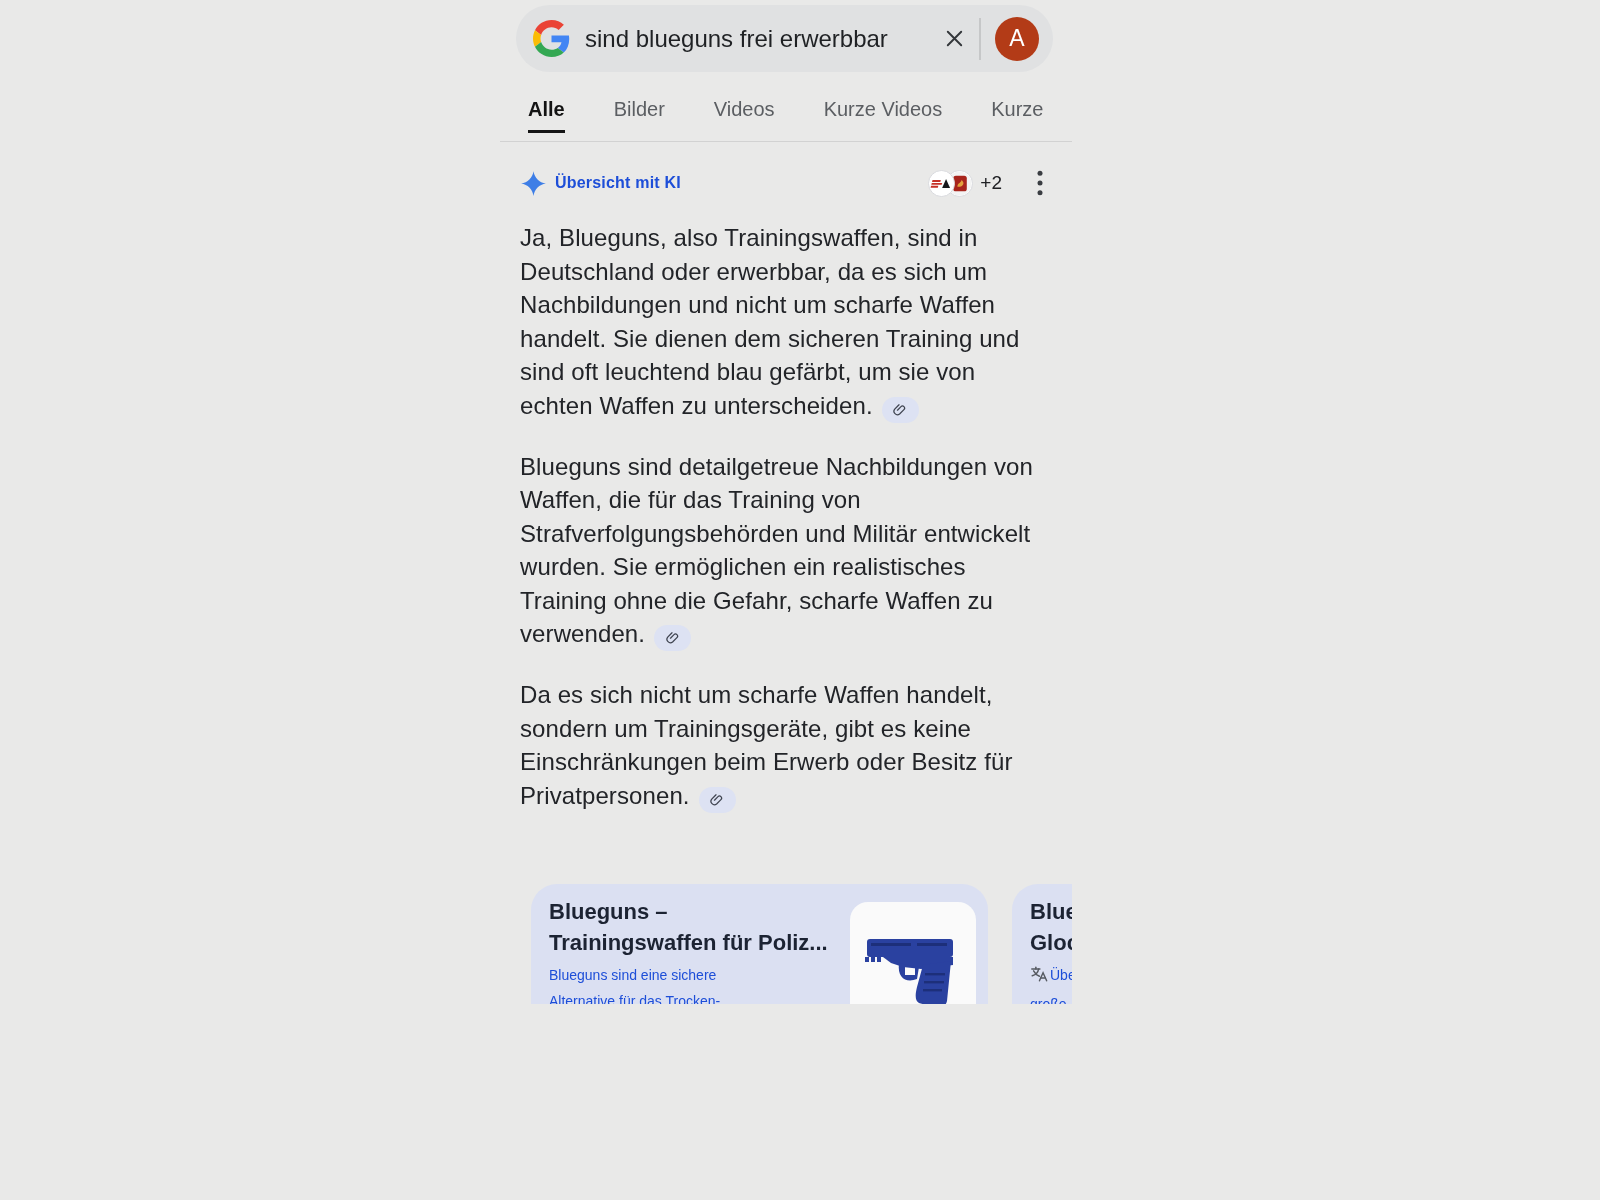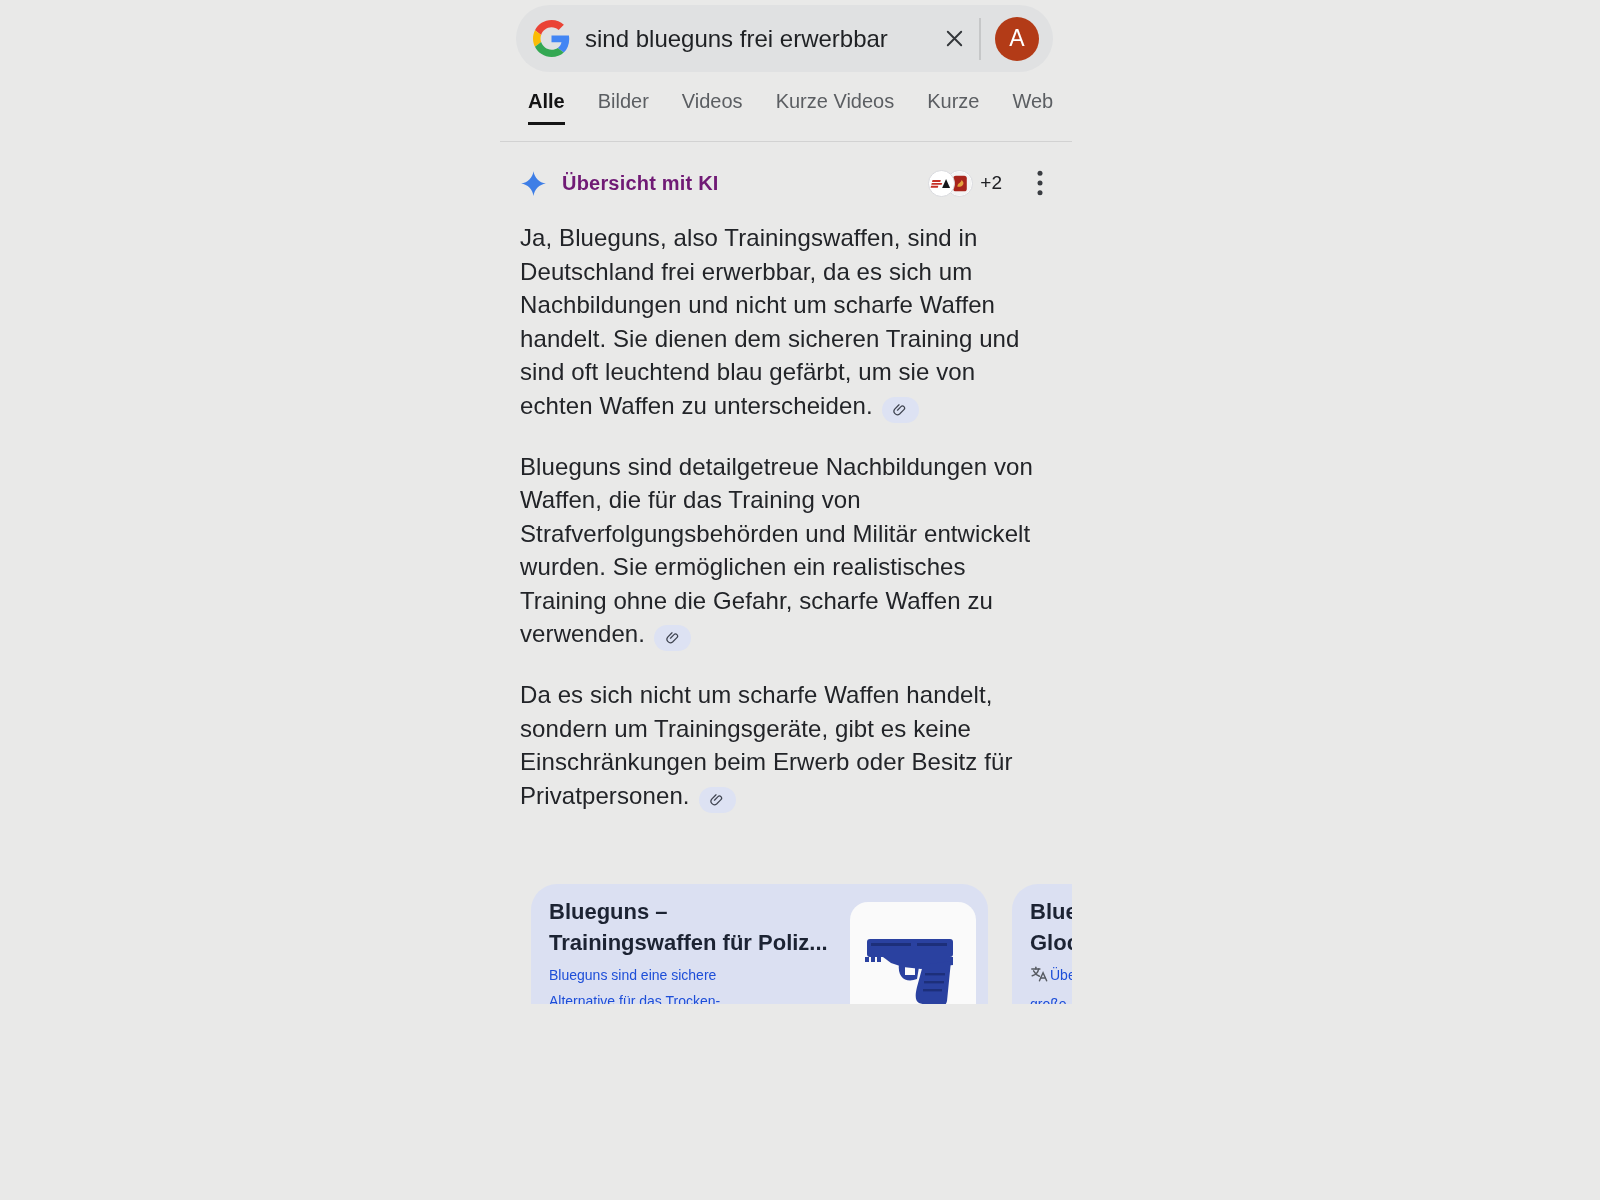"Alle" .tabs { align-items: flex-start -> center; gap: 33px -> 49px }
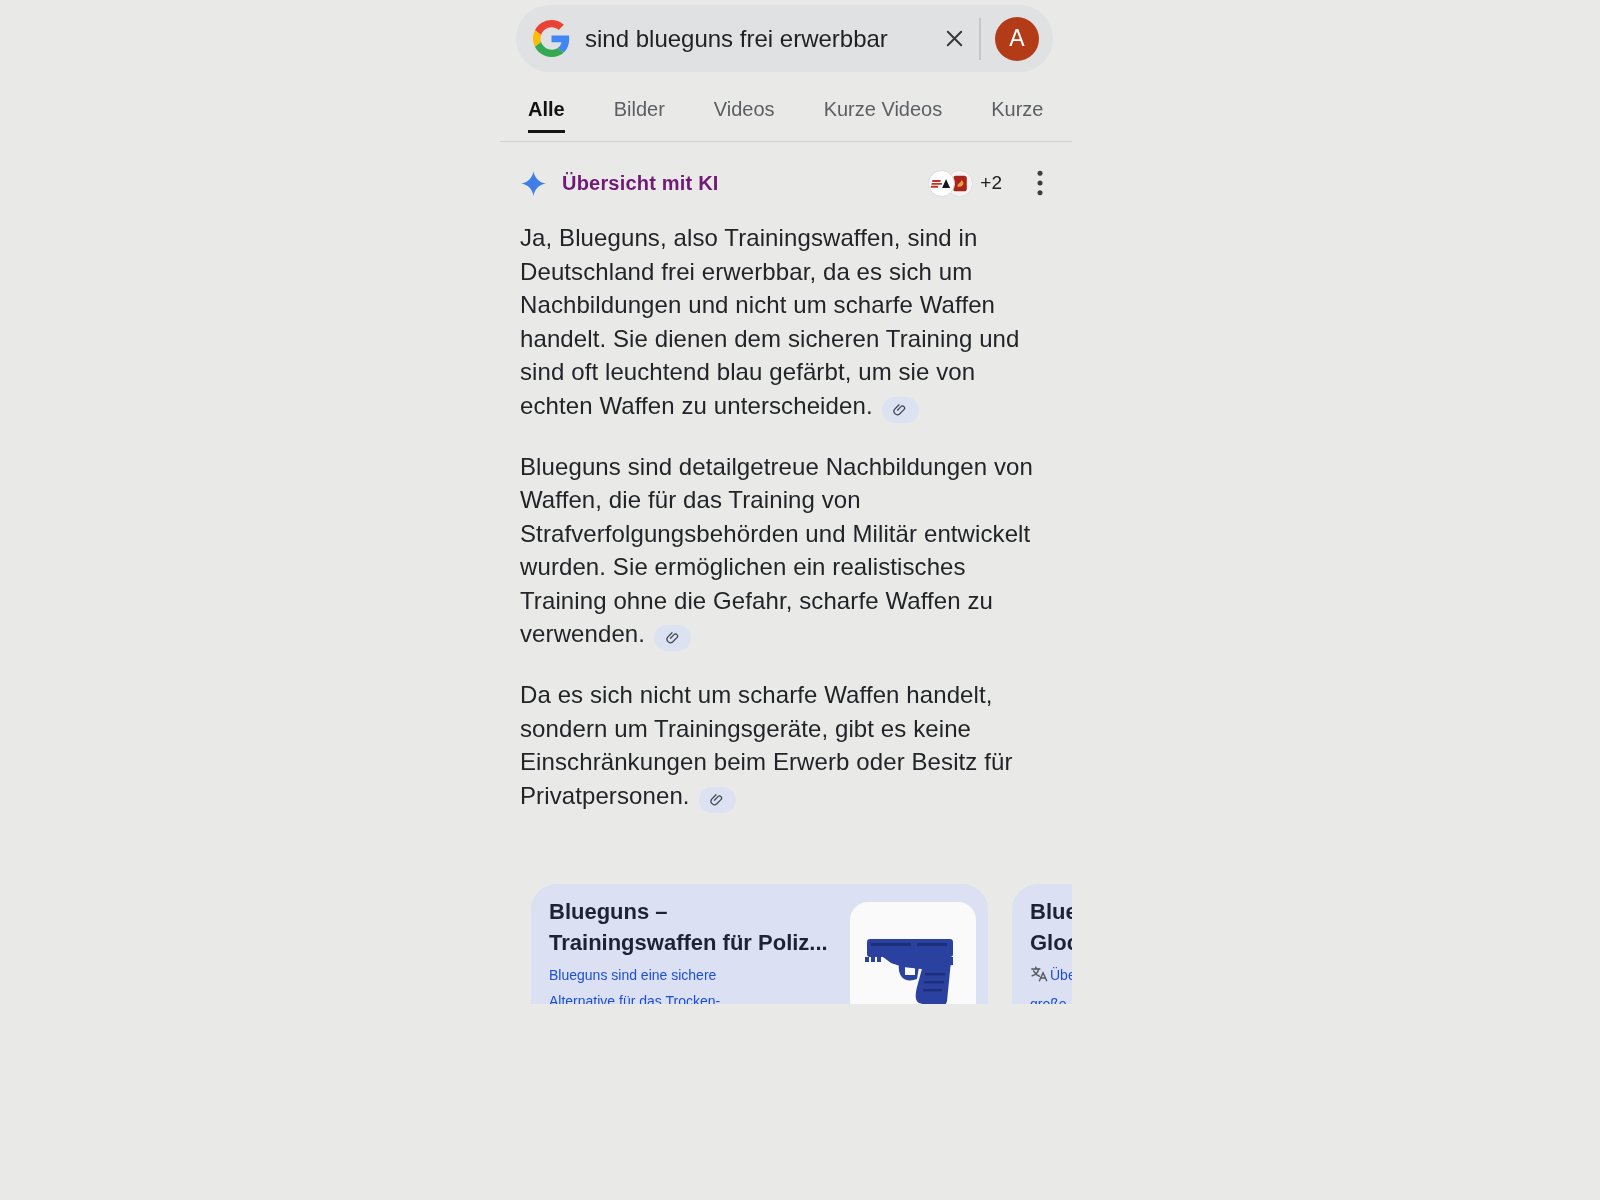"Übersicht mit KI" .aio-title { color: #701a75 -> #1d4ed8; font-size: 20px -> 16px; margin-left: 15px -> 8px }
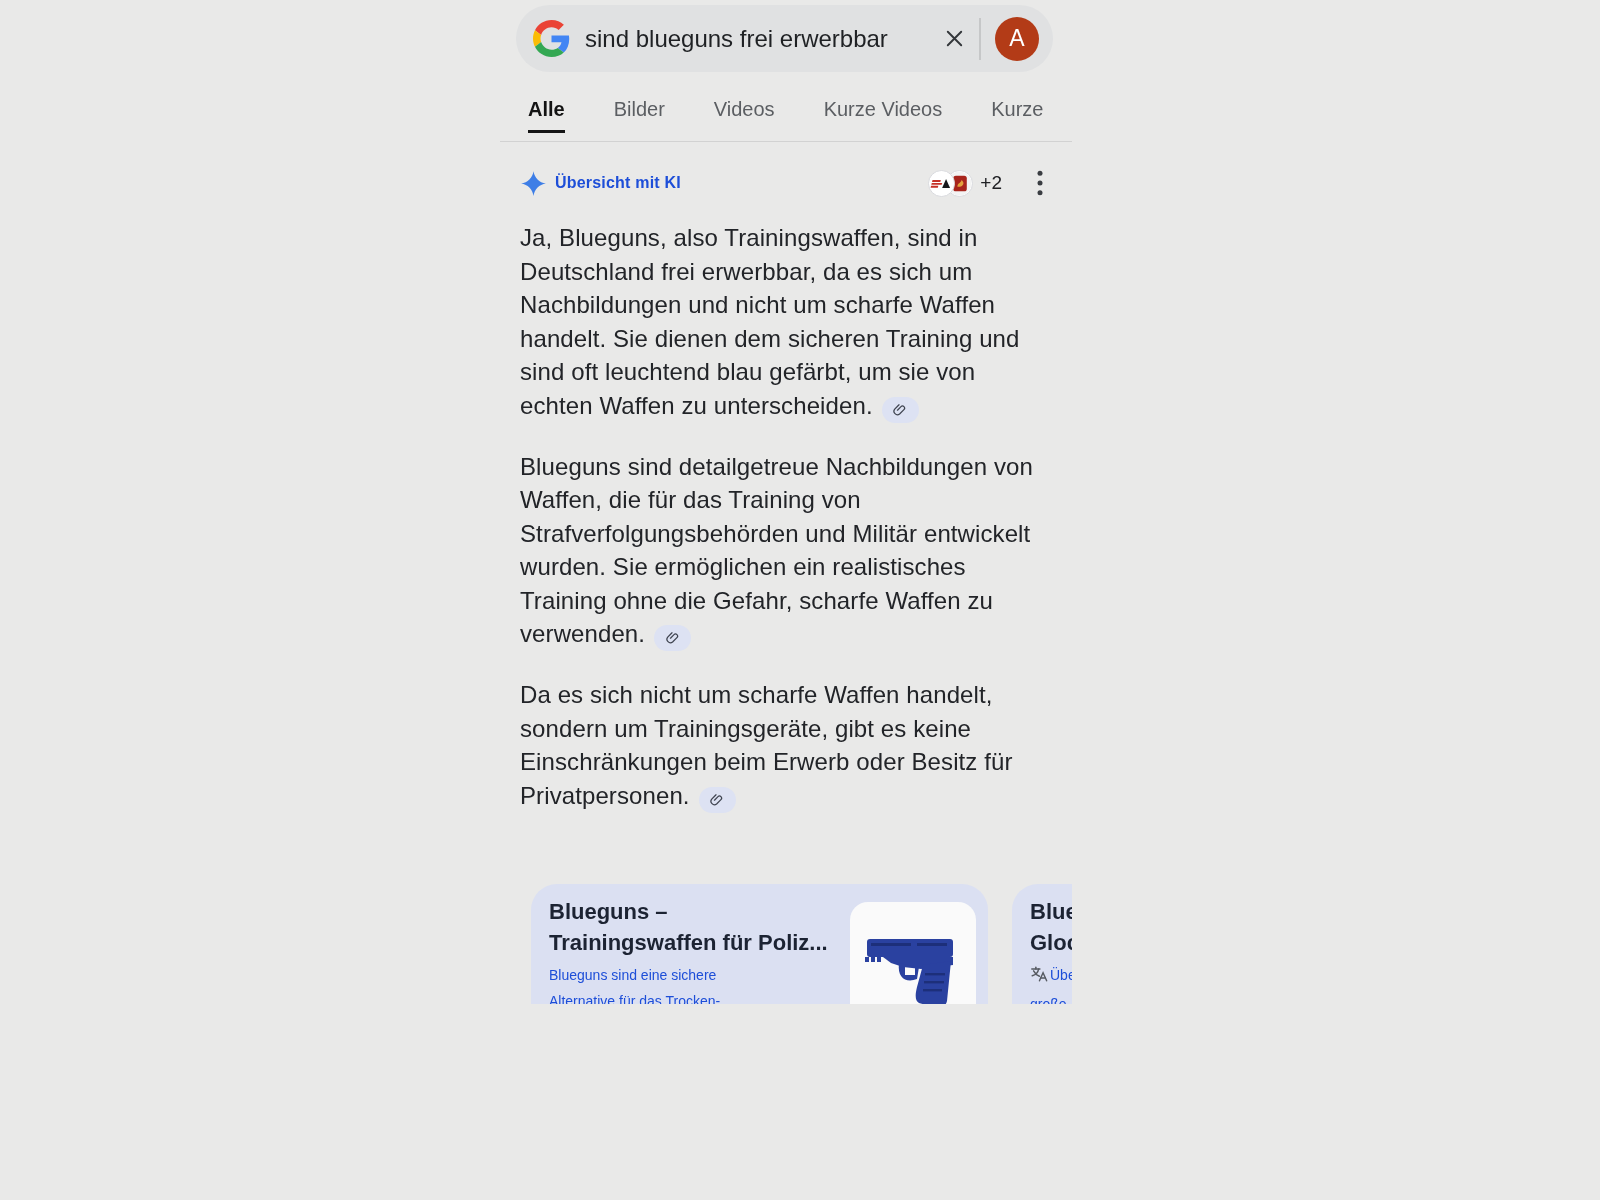"Ja, Blueguns, also Trainingswaffen, sind" span { text: frei -> oder }
